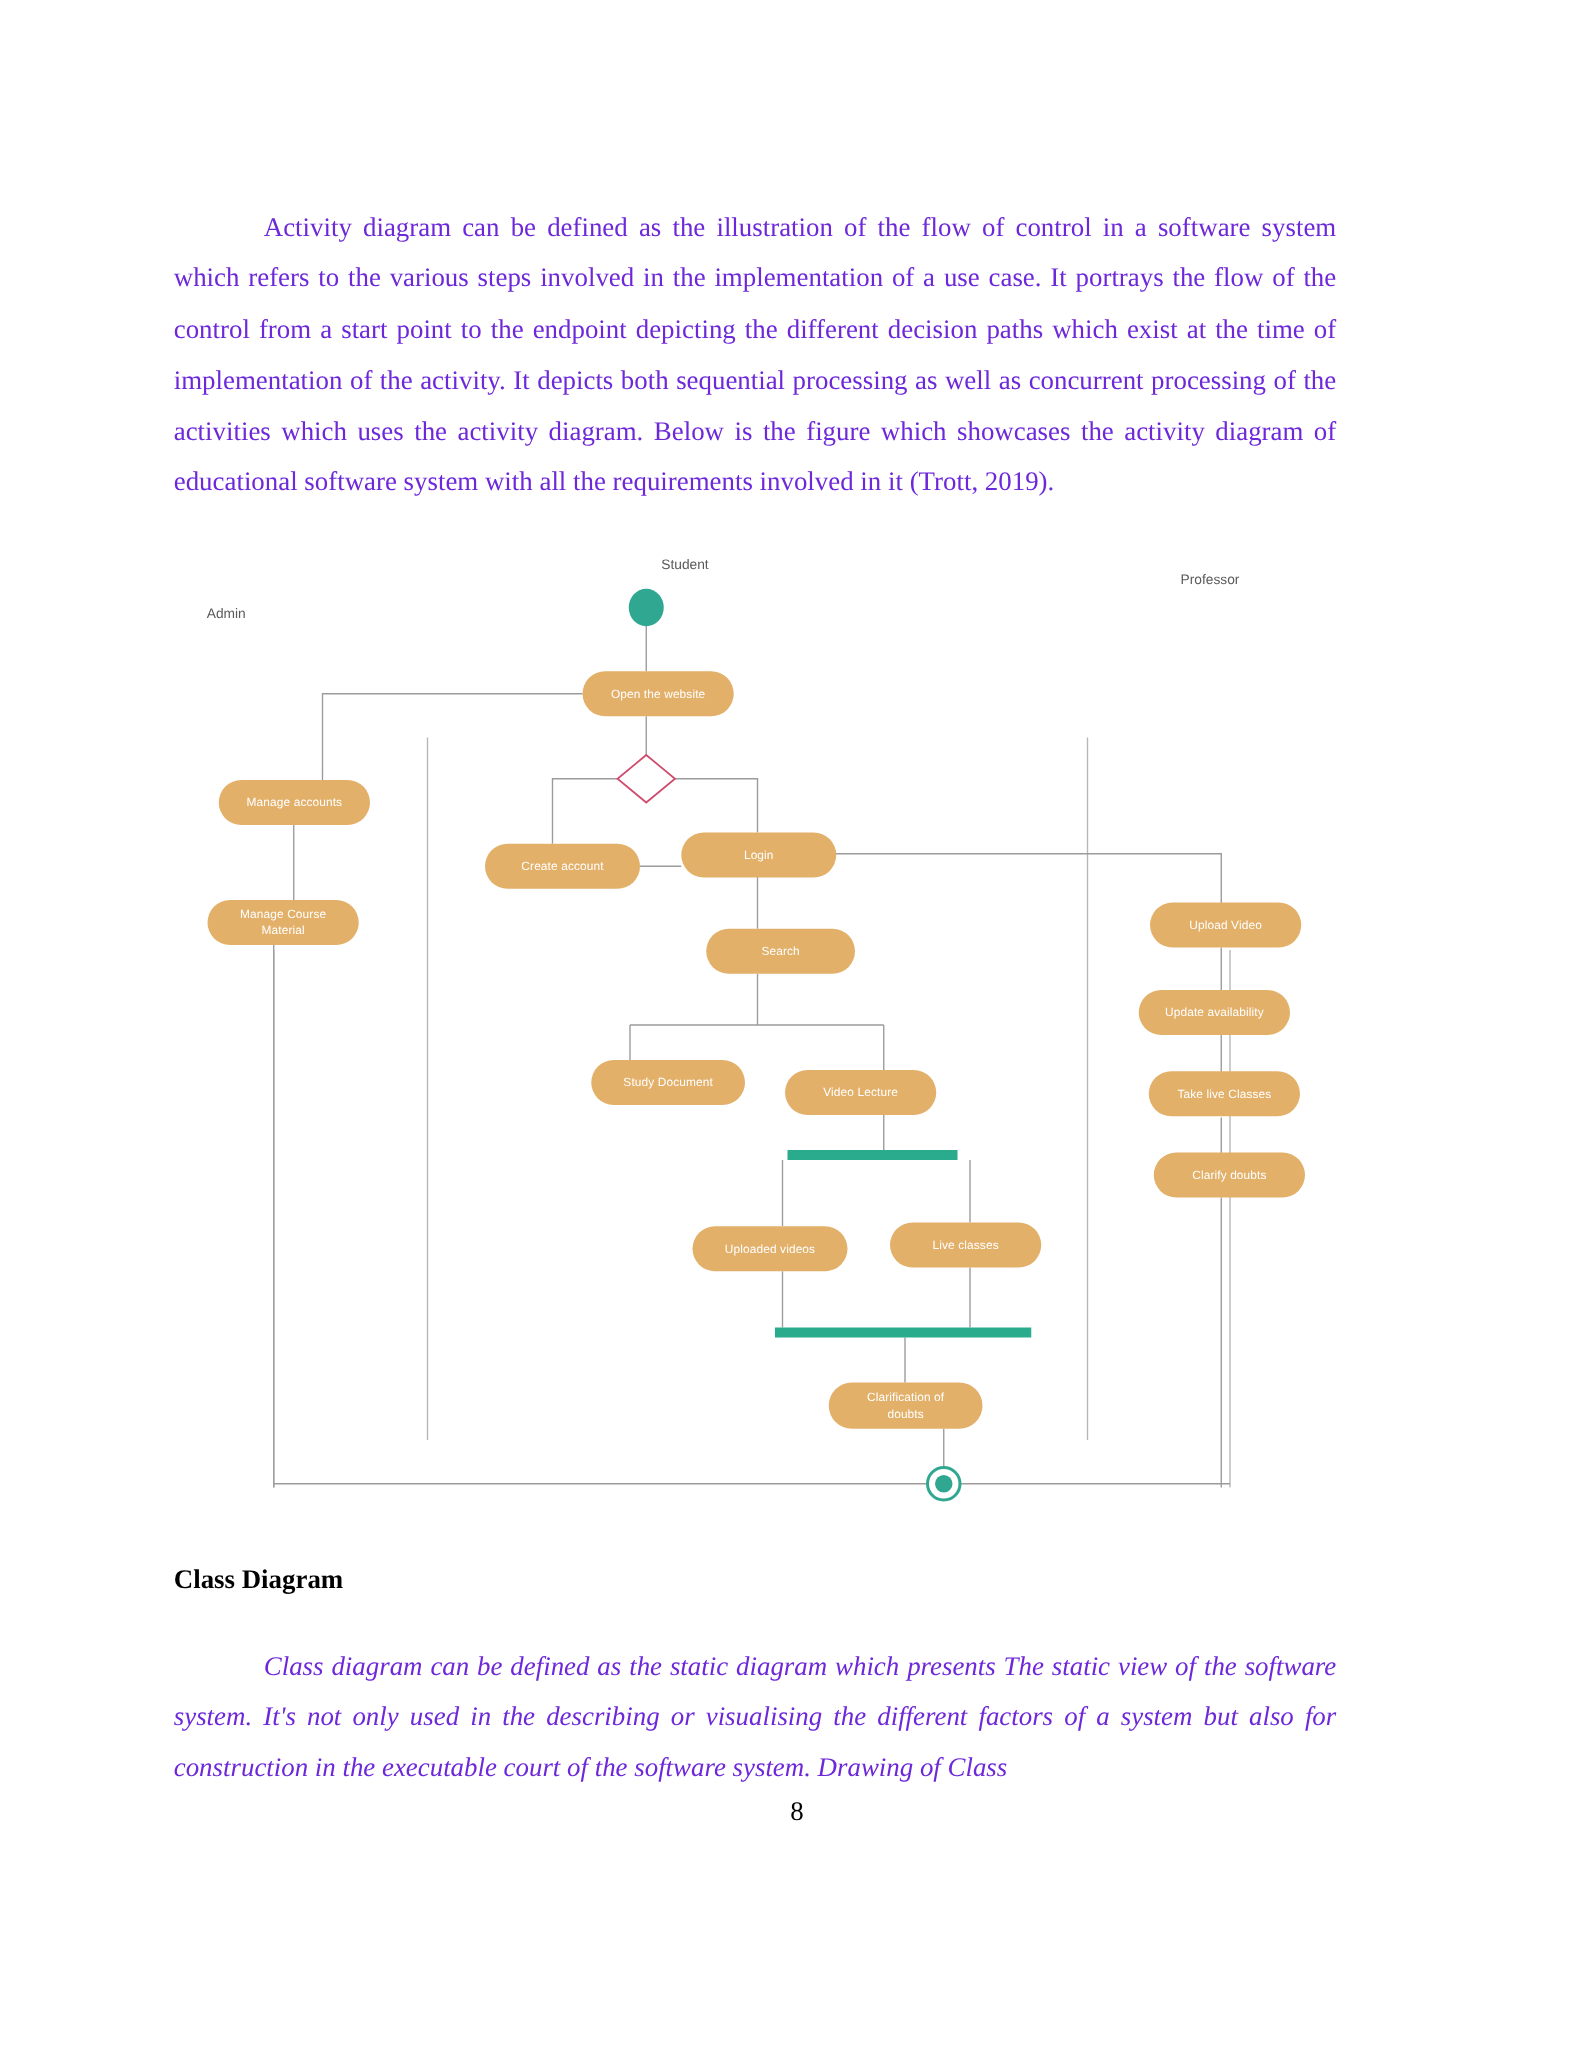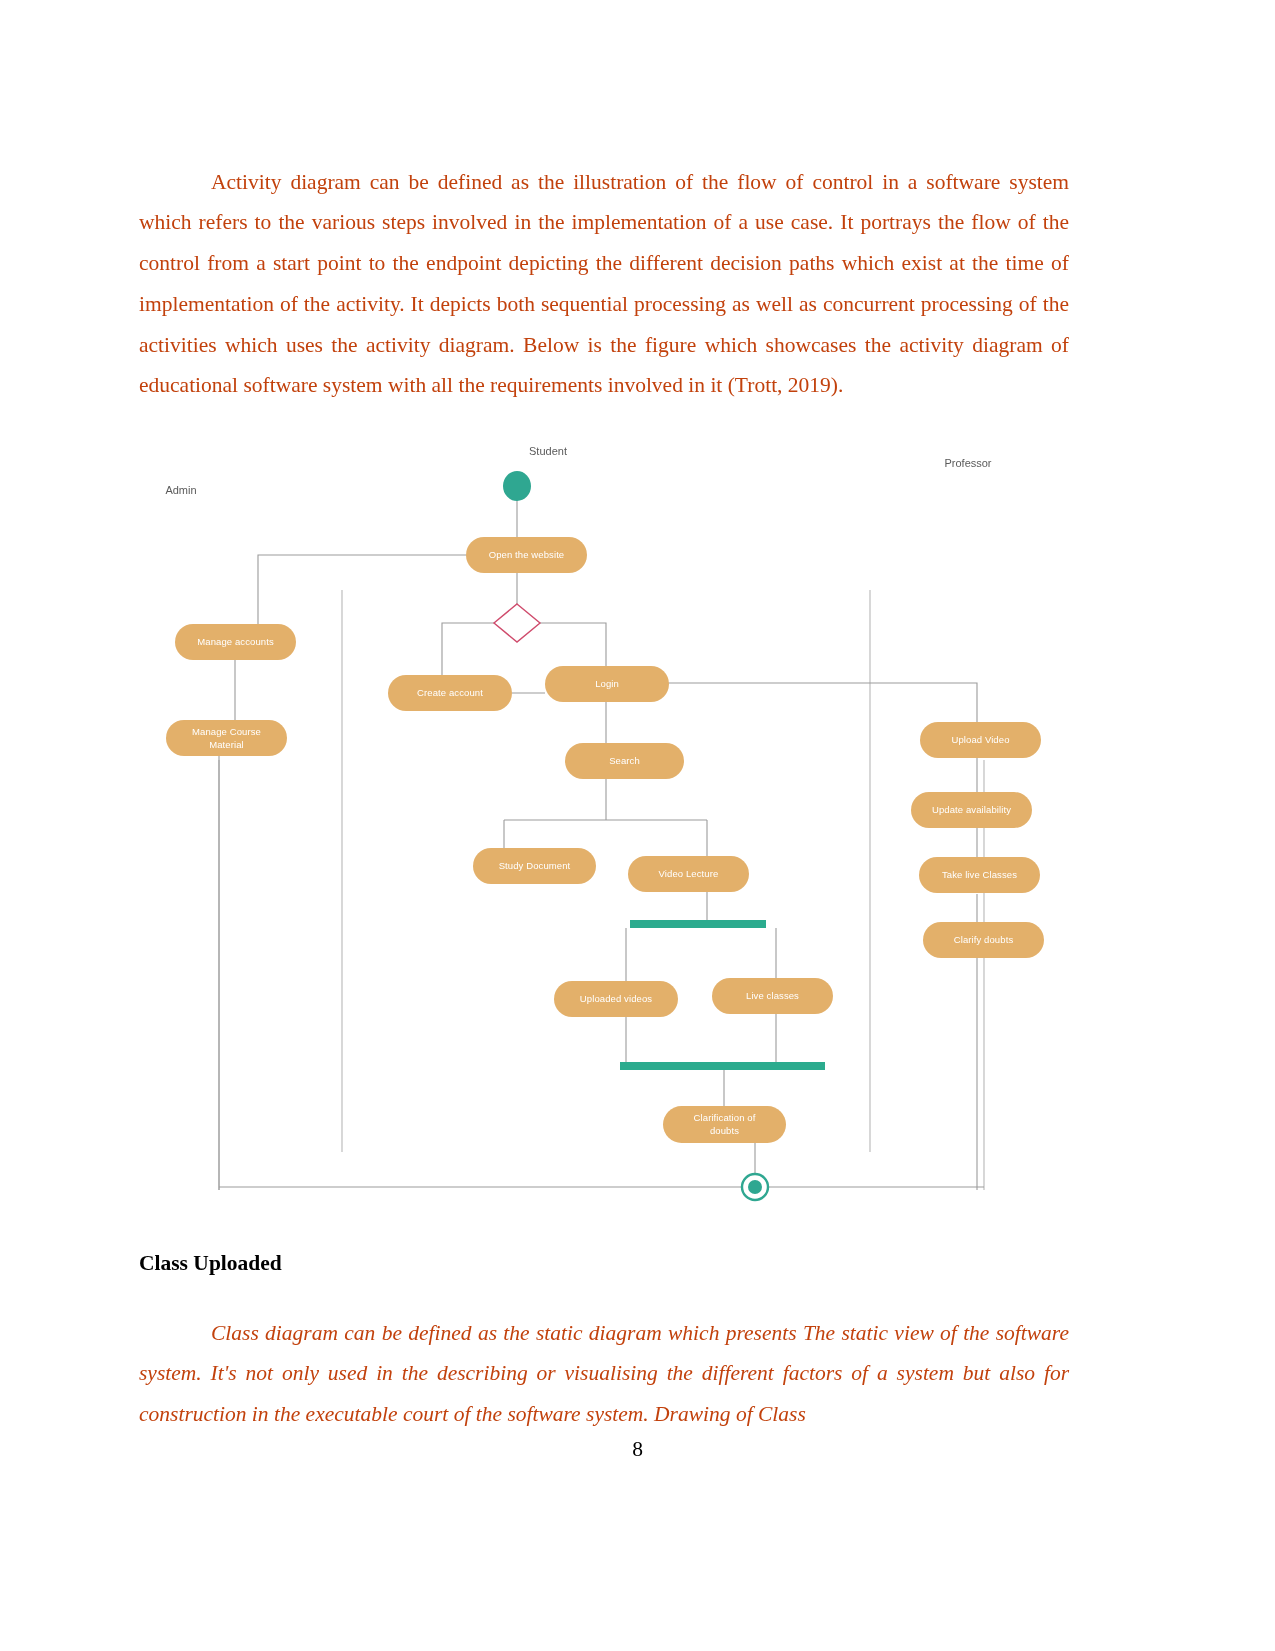"Activity diagram can be defined" .body-text { color: #c2410c -> #6d28d9 }
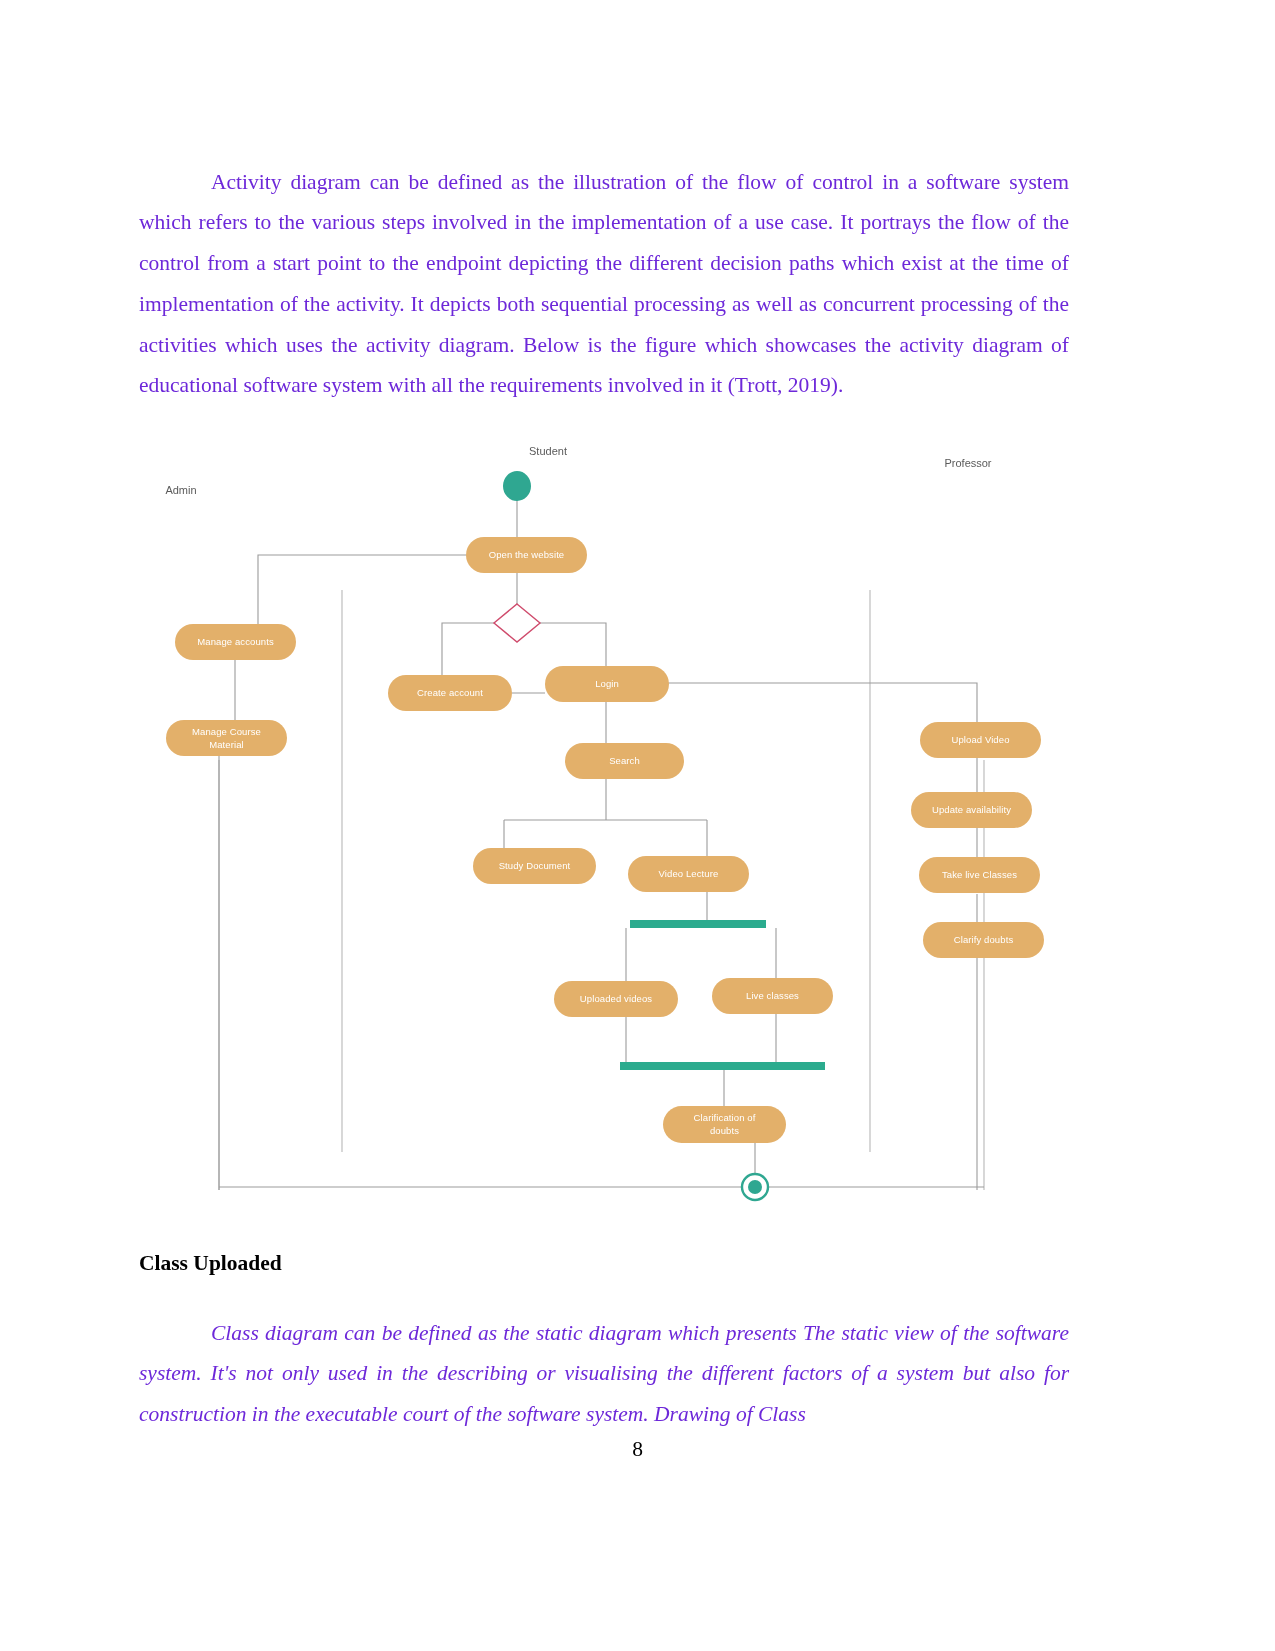"Class Uploaded" div { text: Uploaded -> Diagram }
